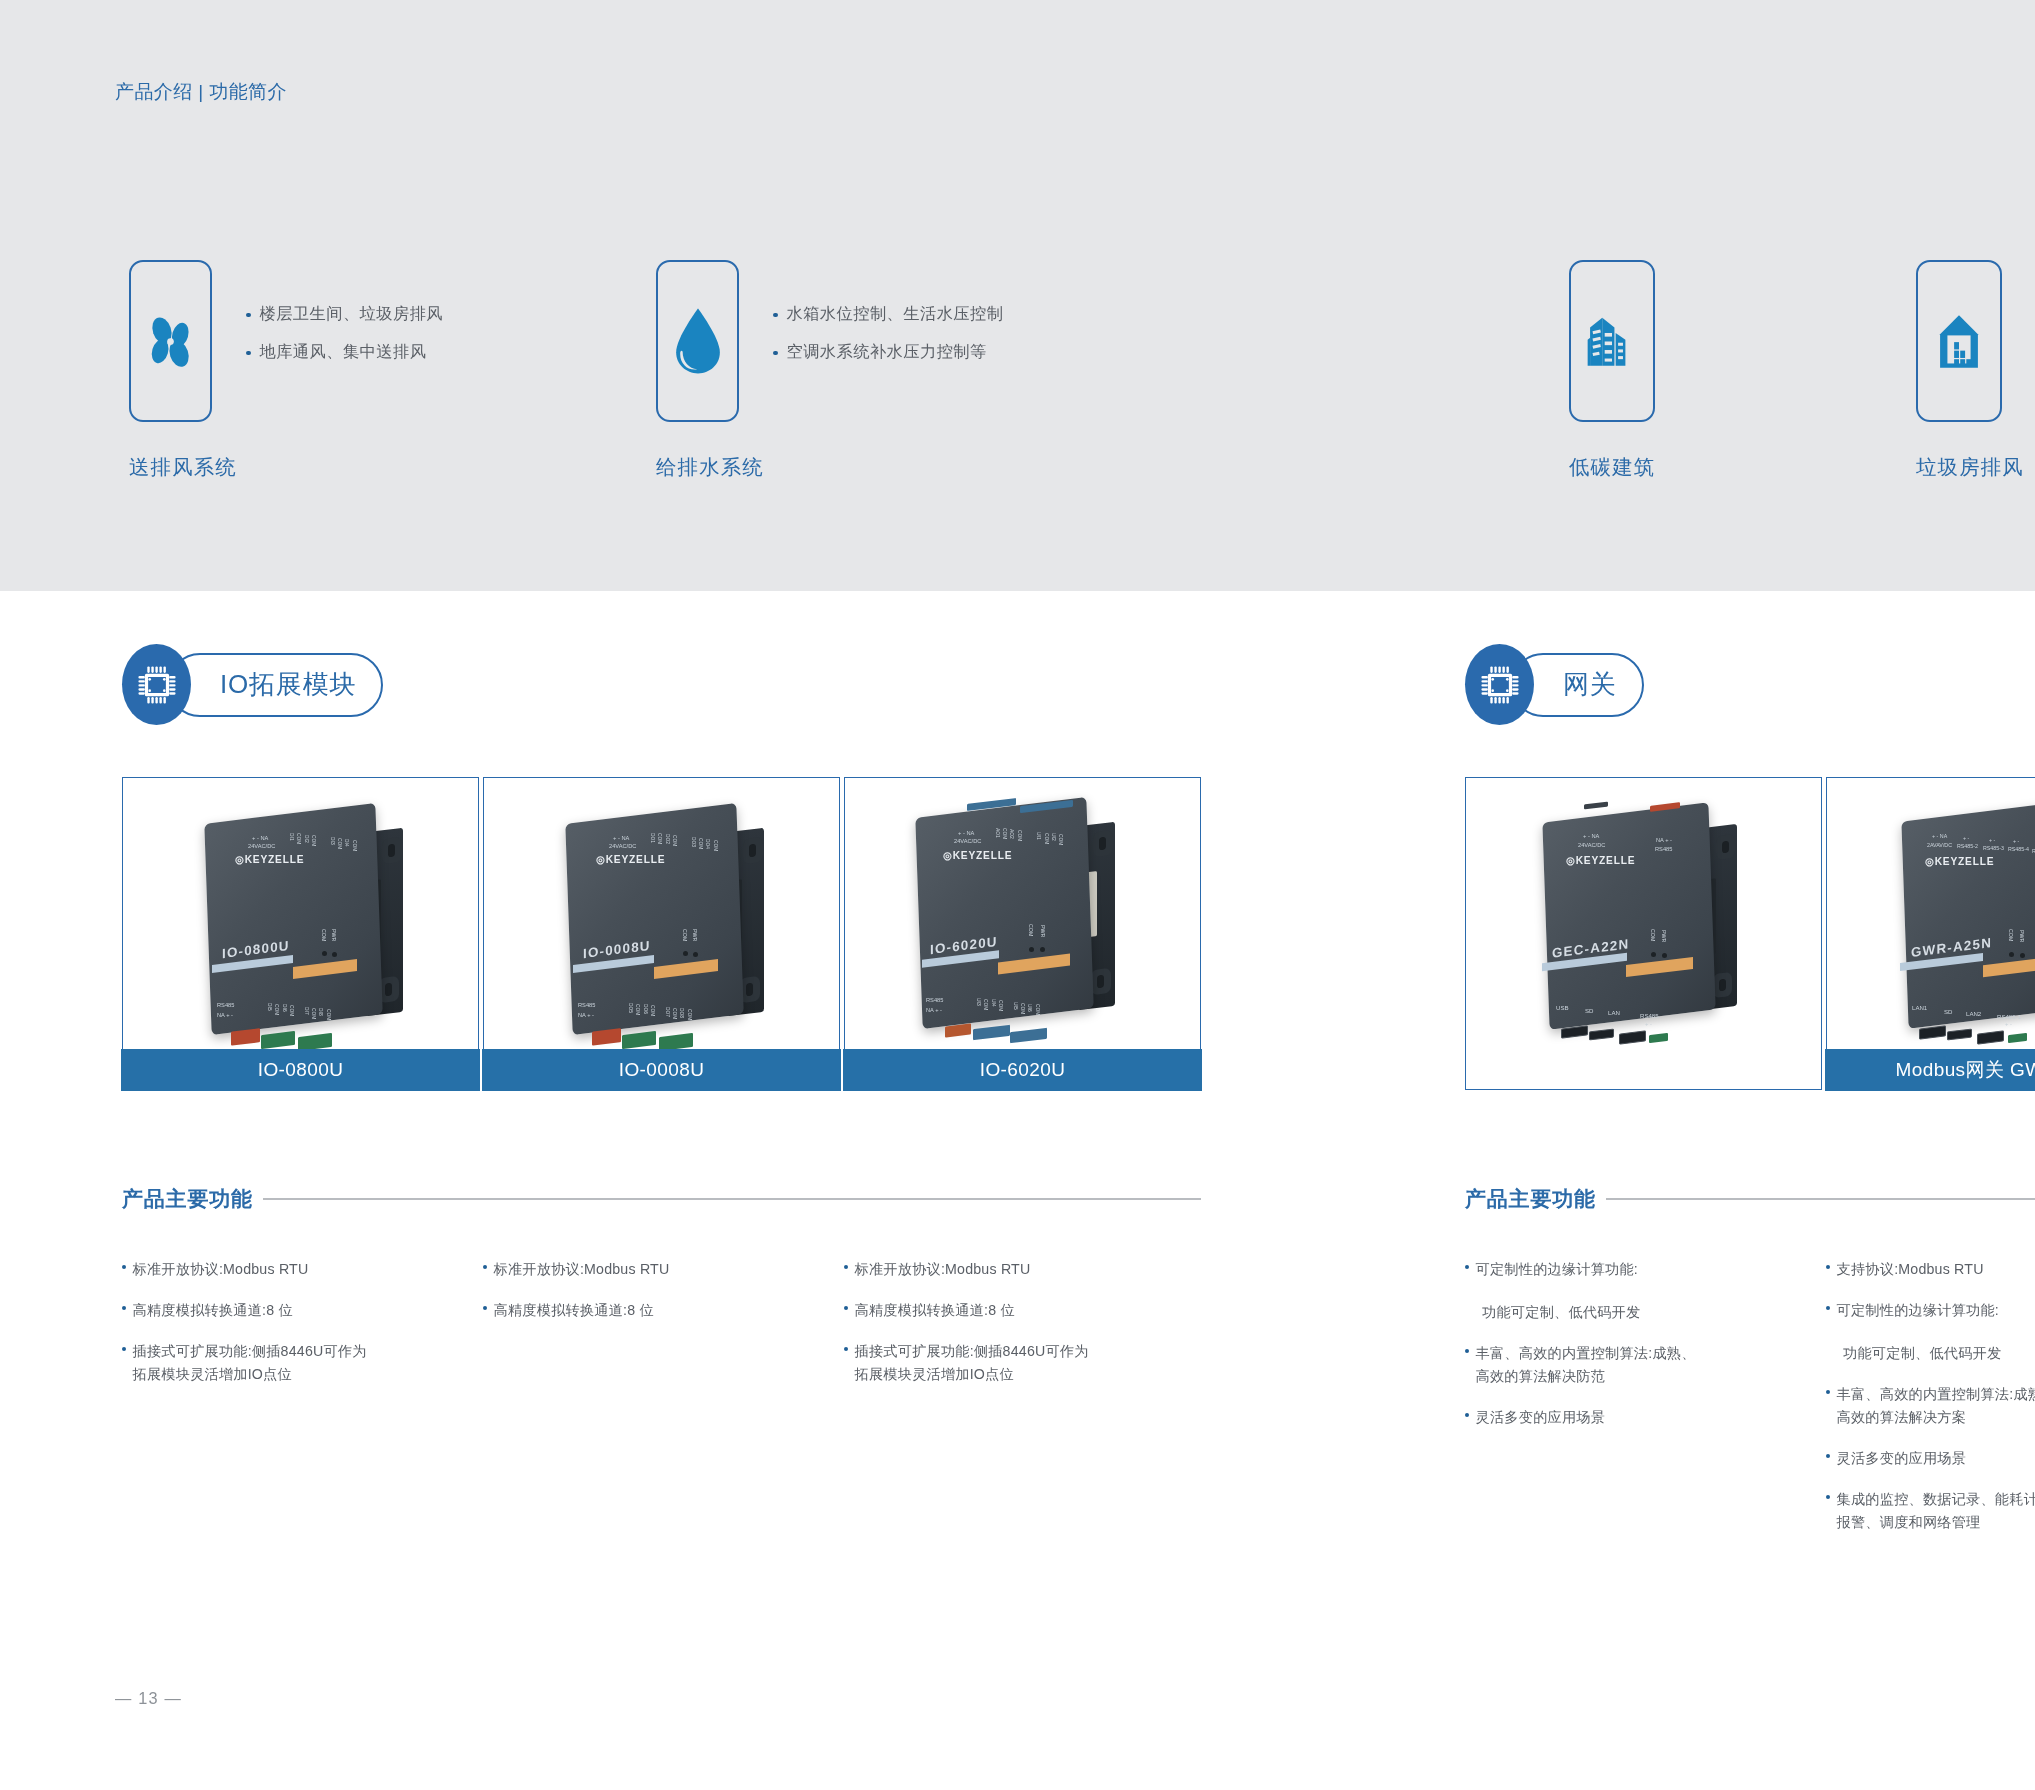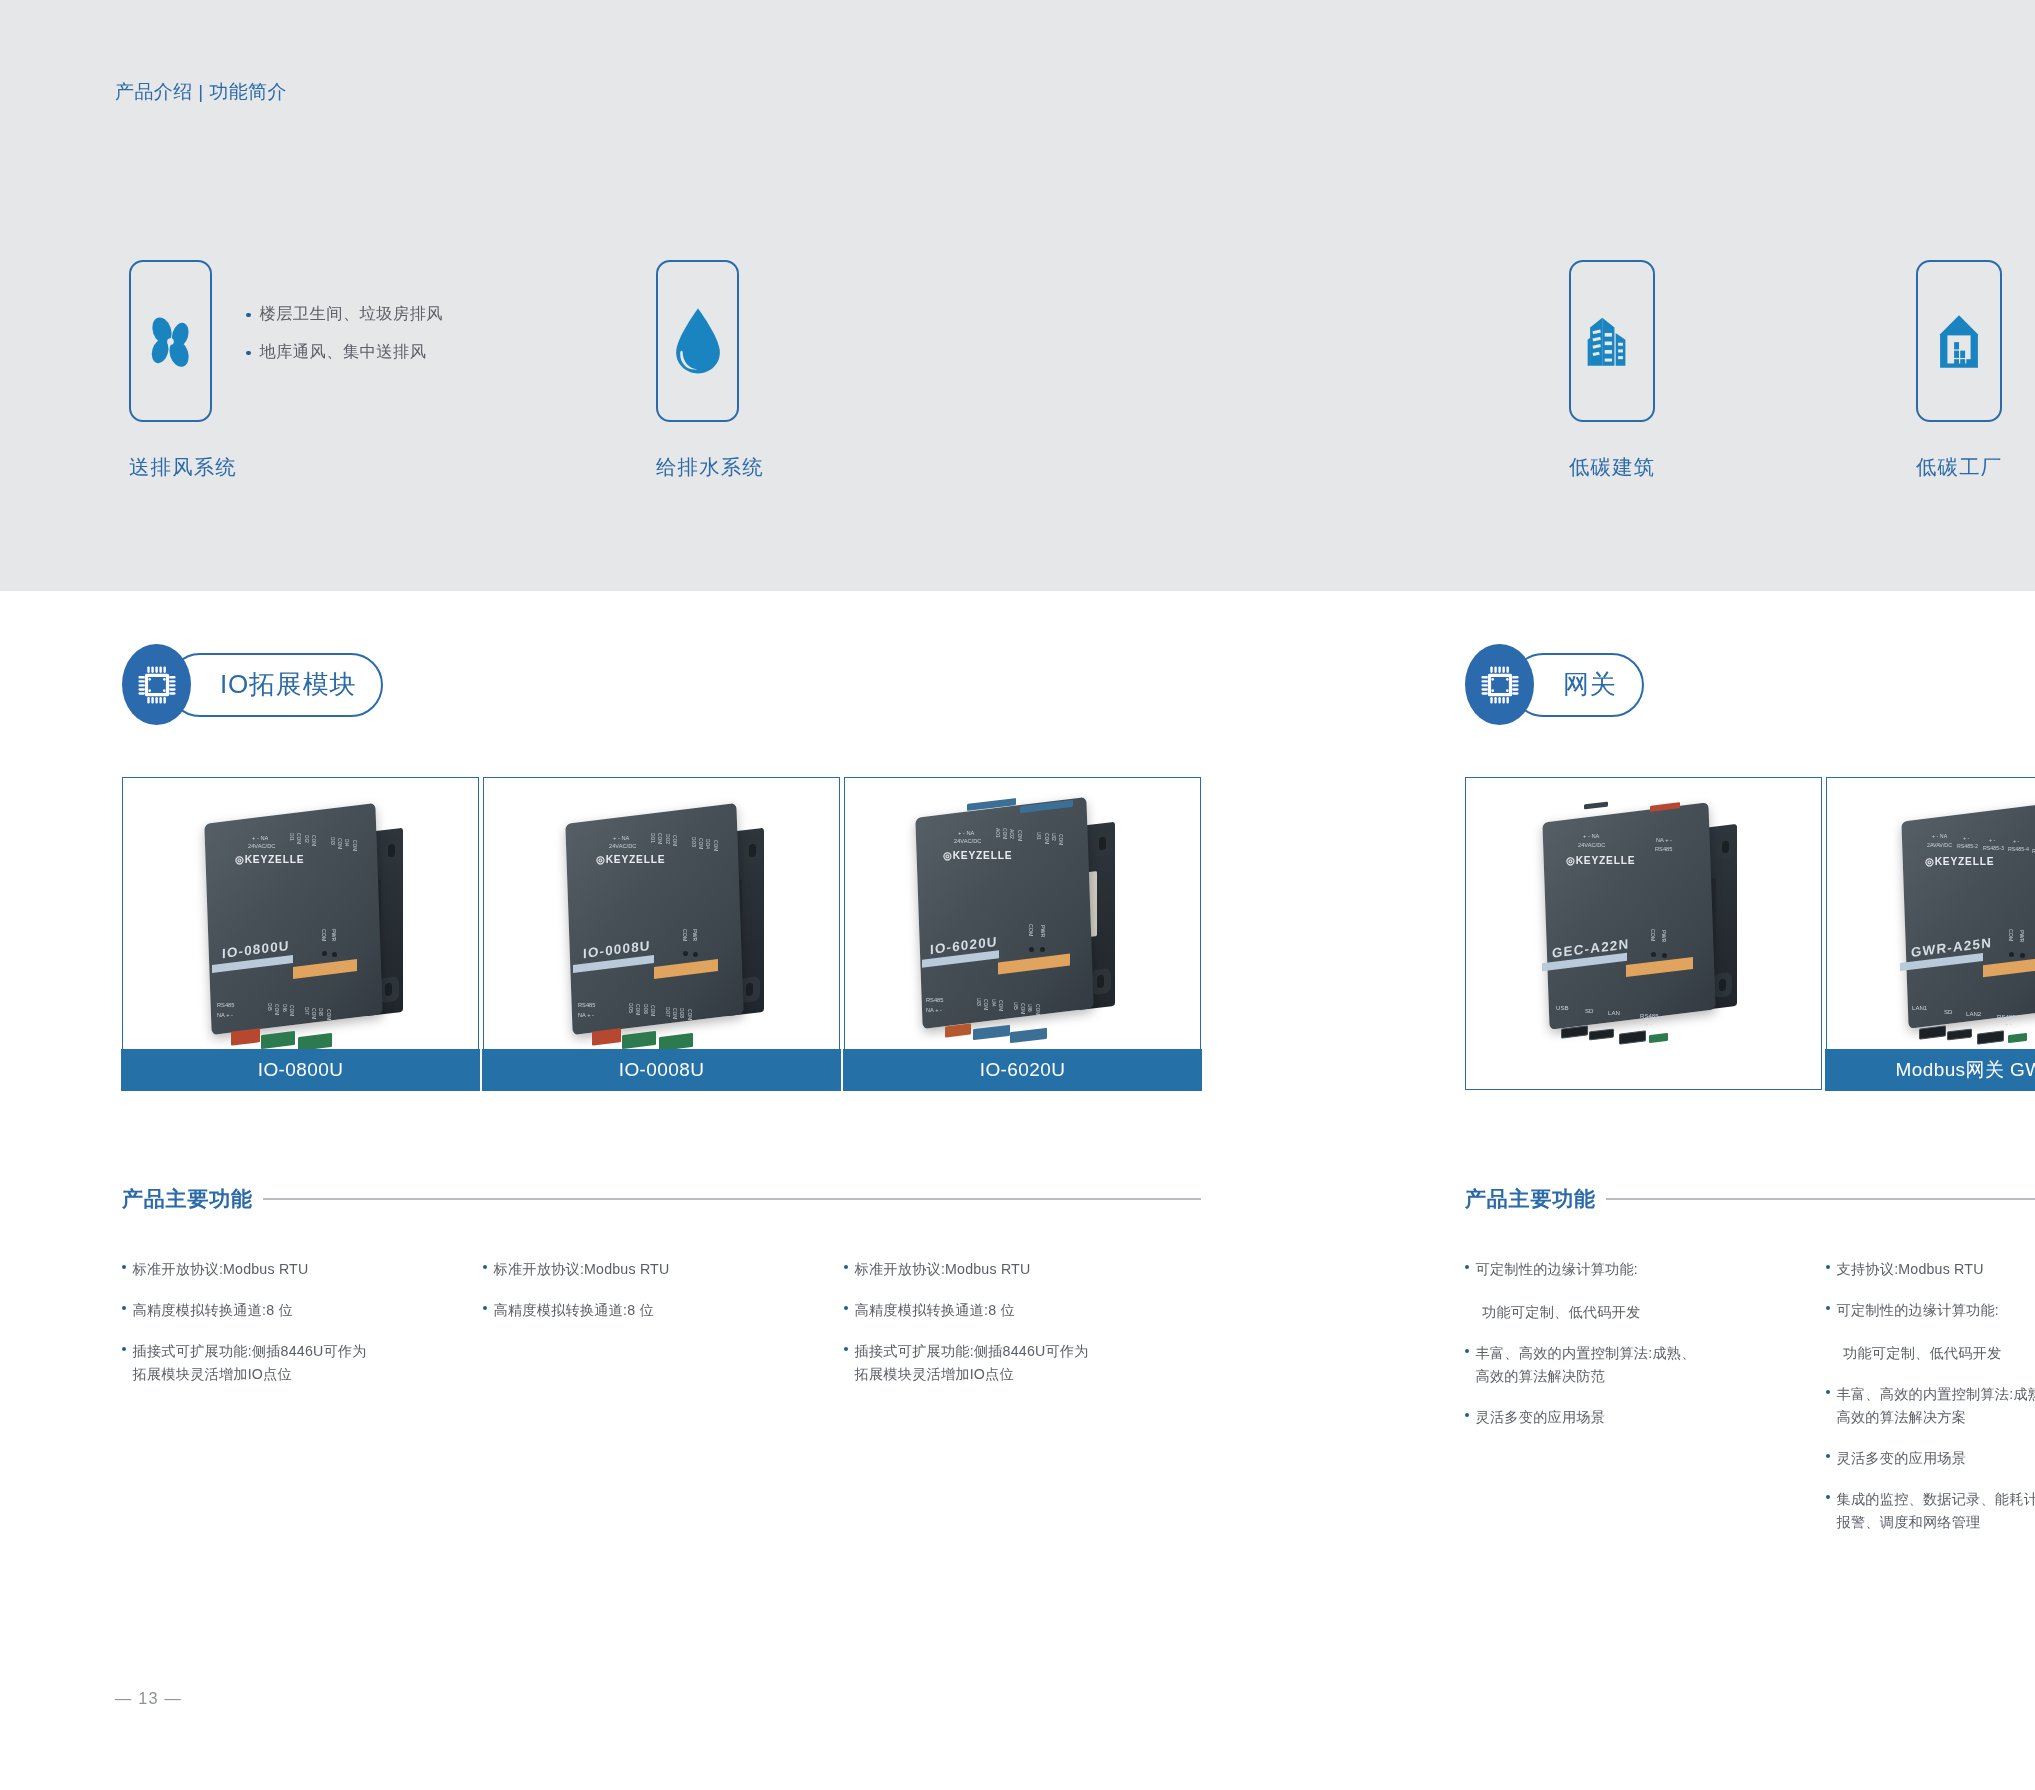"水箱水位控制、生活水压控制" div.bullets-side { html: none -> <div> <div> <span></span> <span>水箱水位控制、生活水压控制</span> </div> <div> <span></span> <span>空调水系统补水压力控制等</span> </div> </div> }
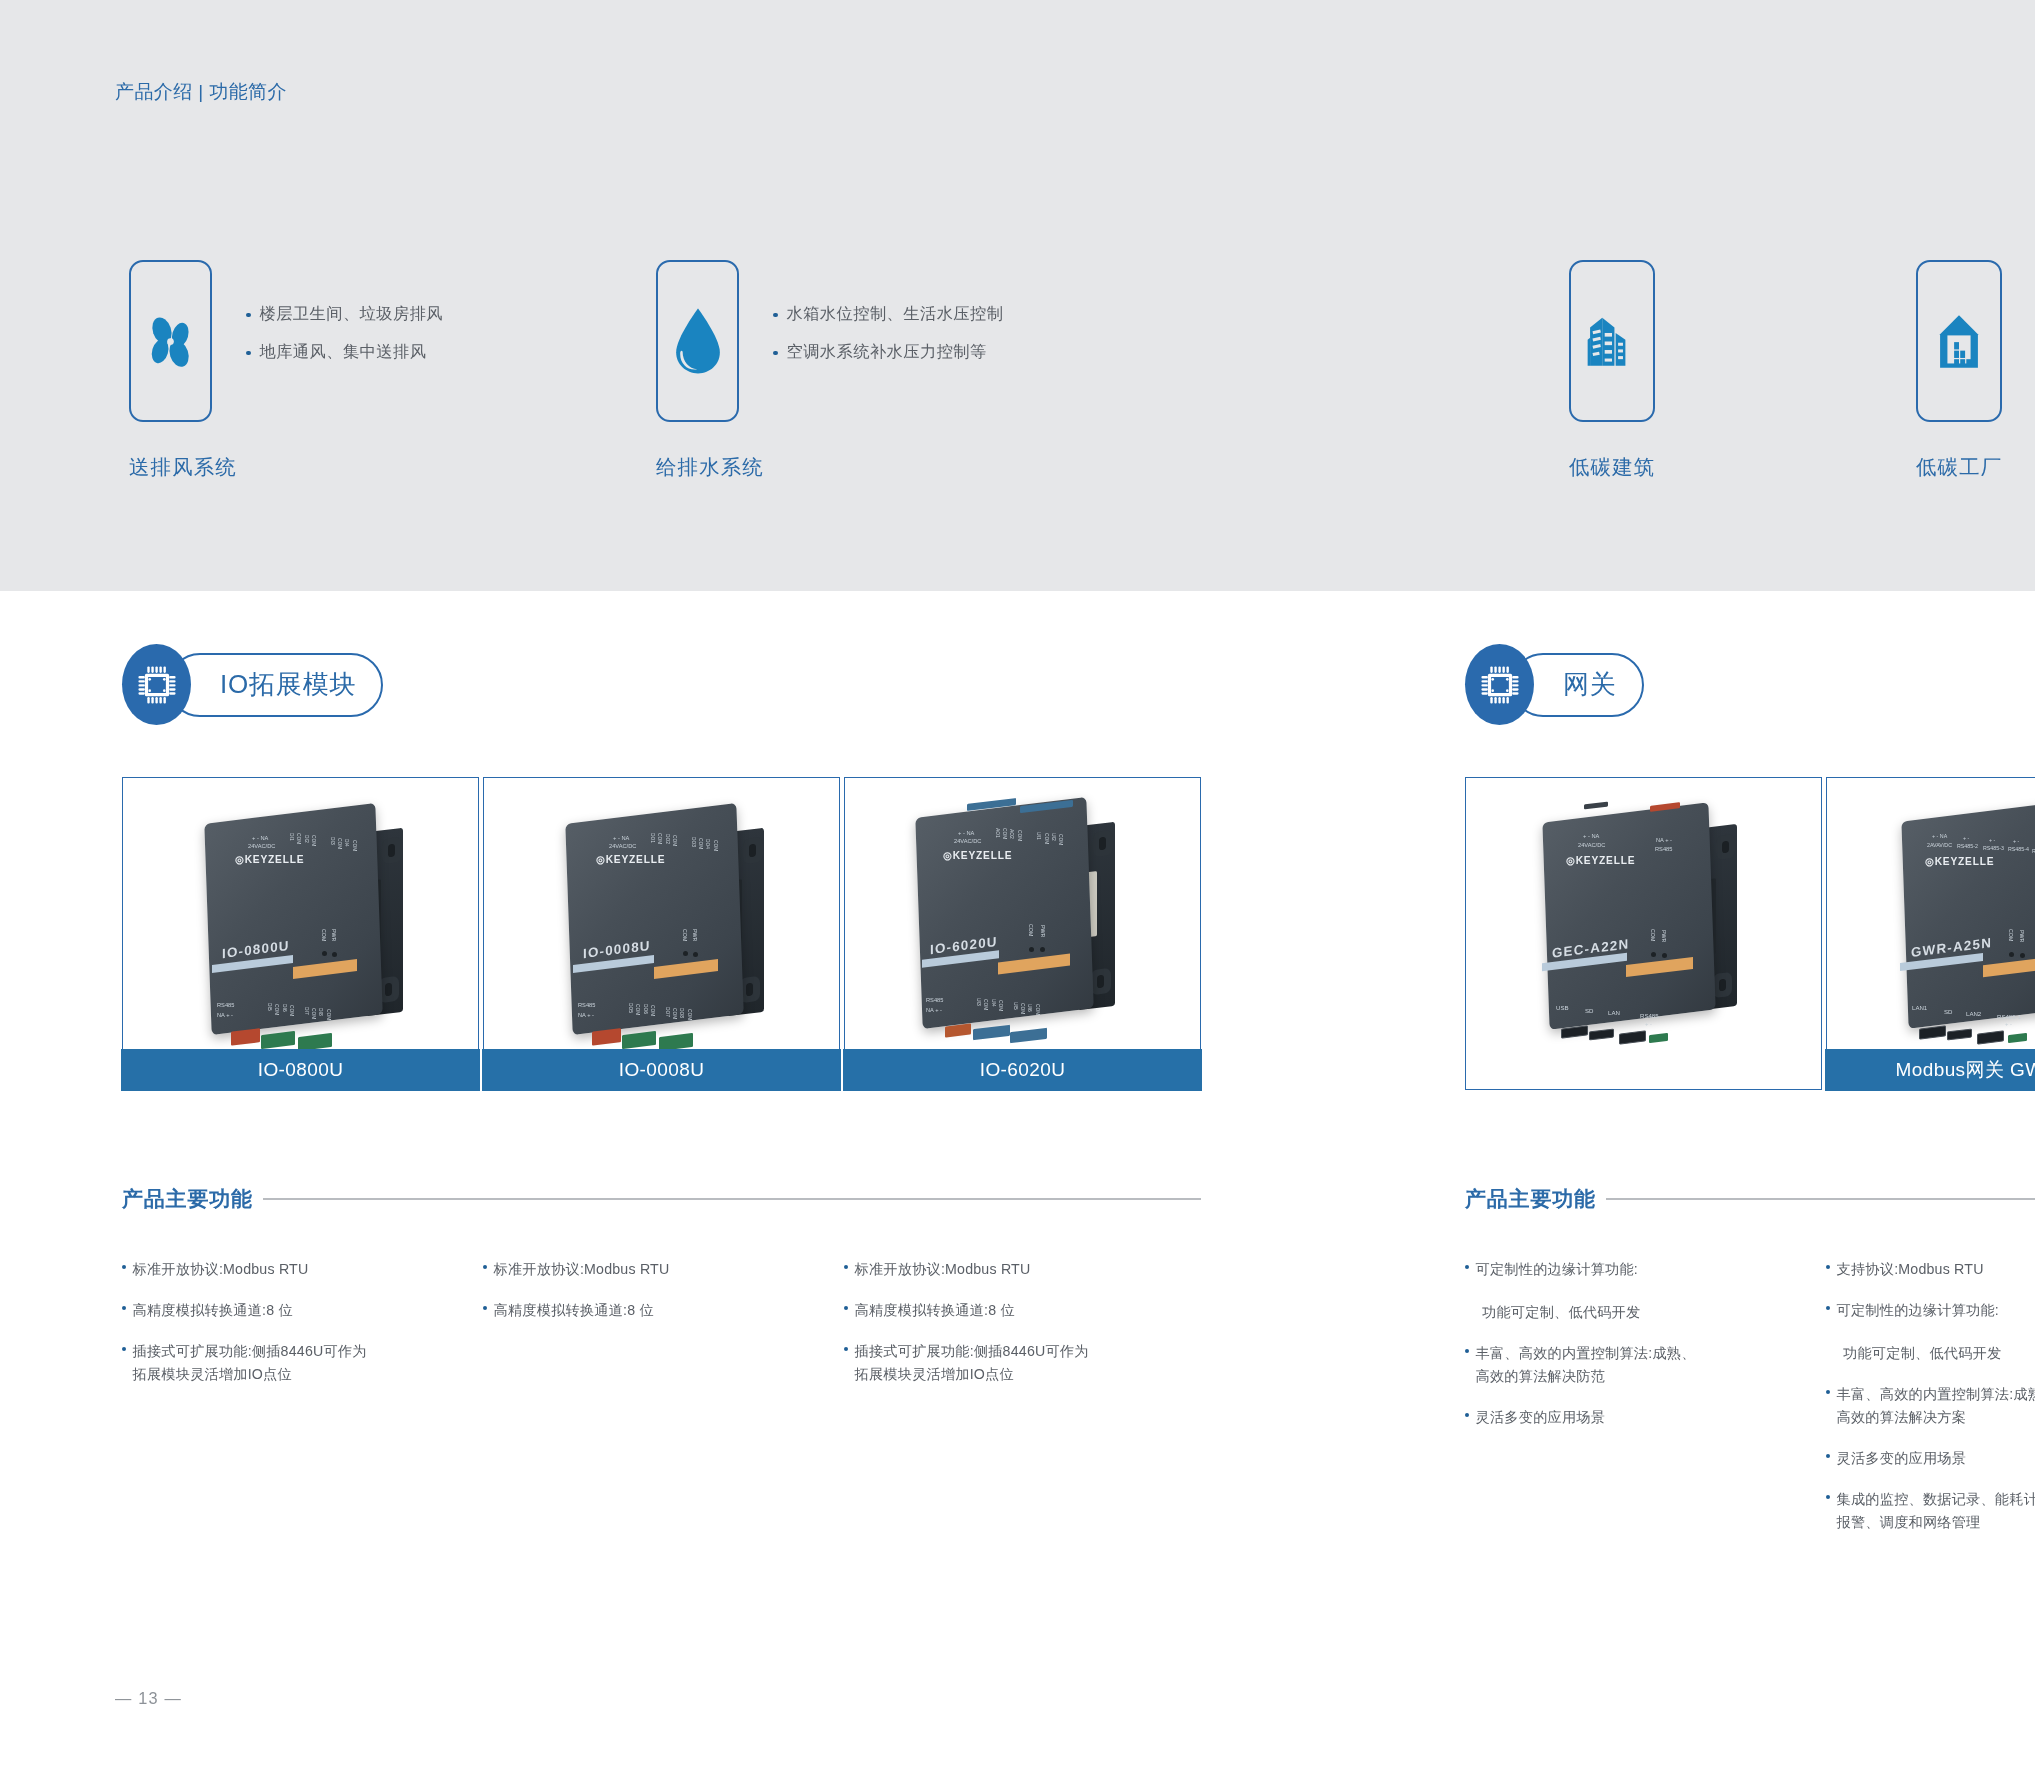"低碳工厂" div.feat-label { text: 低碳工厂 -> 垃圾房排风 }
